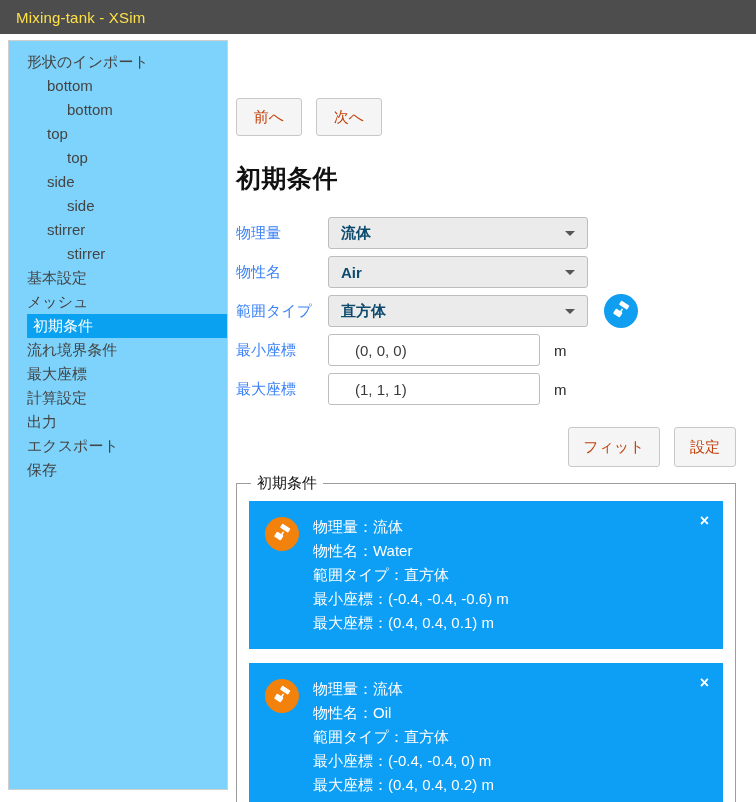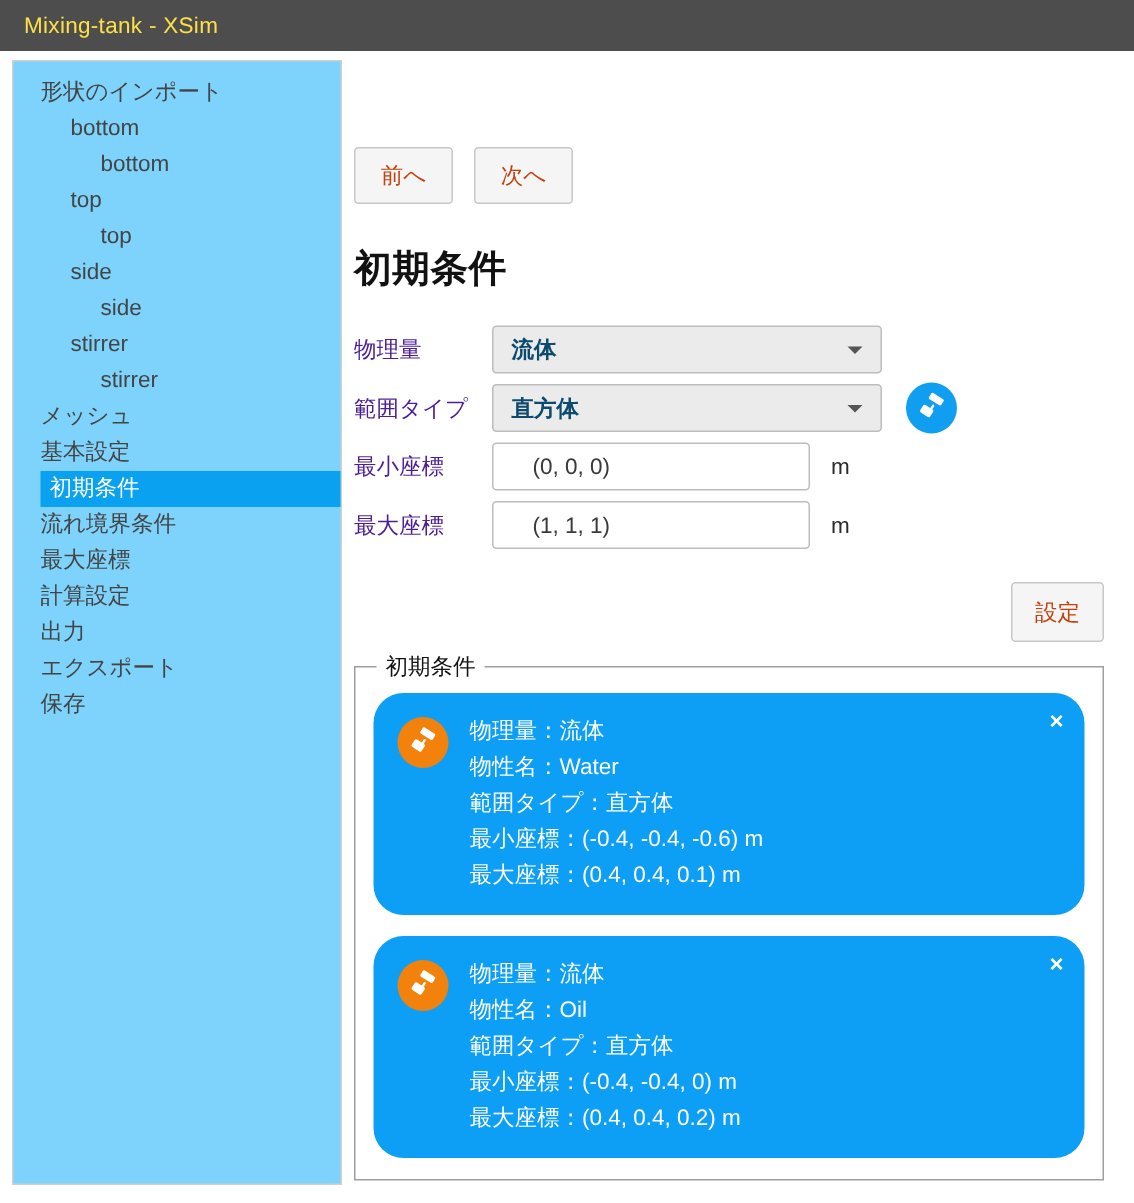"物理量" .form-label { color: #4c1d95 -> #3b82f6 }
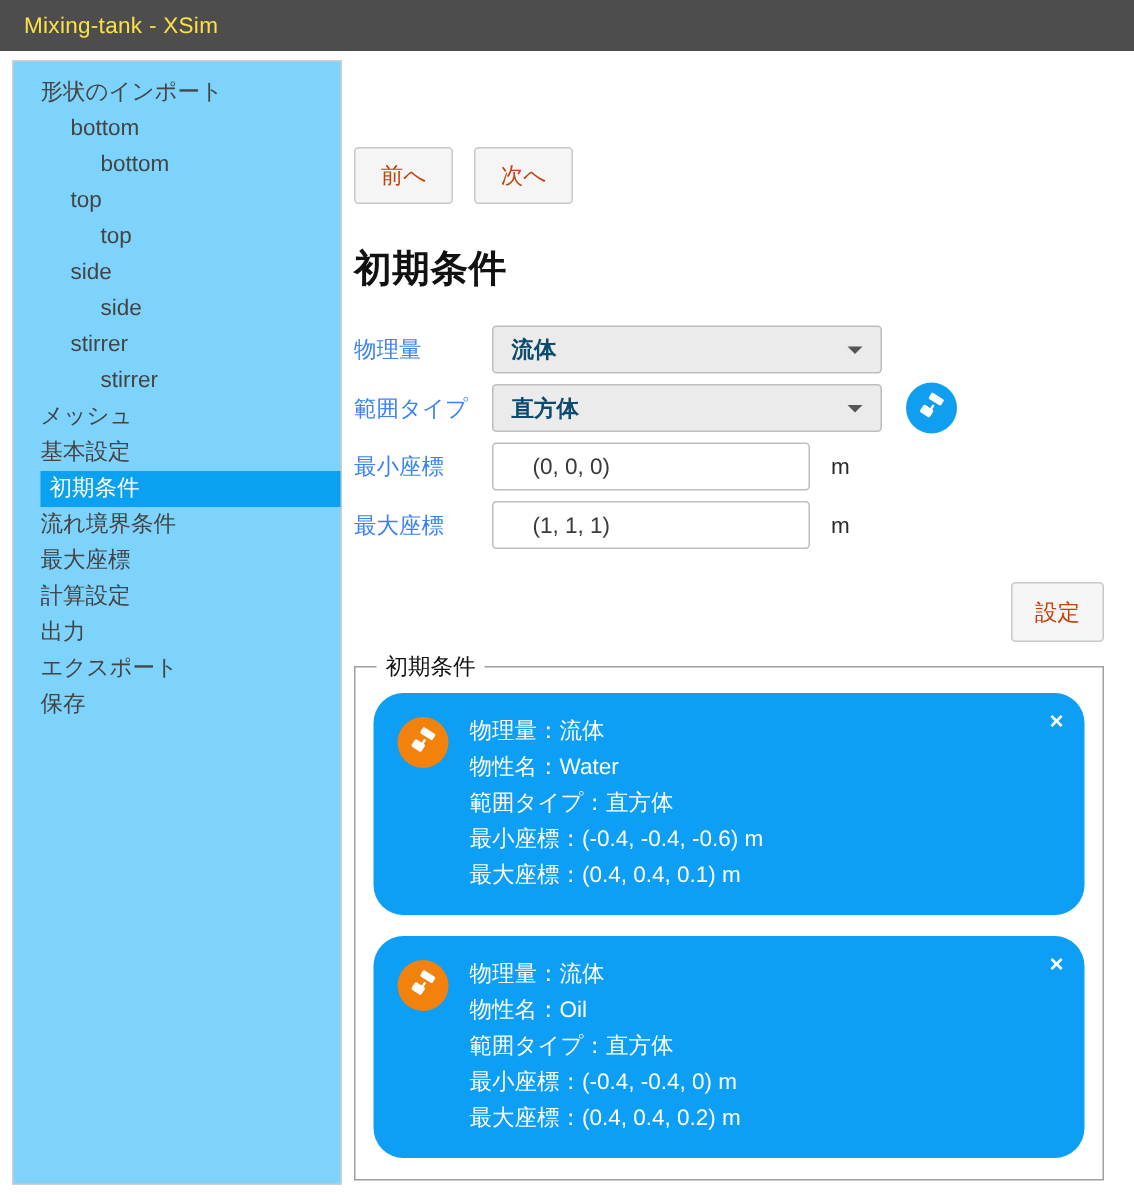"物性名" div.form-row { html: none -> <div> <div>物性名</div> <div> <span>Air</span> <span></span> </div> </div> }
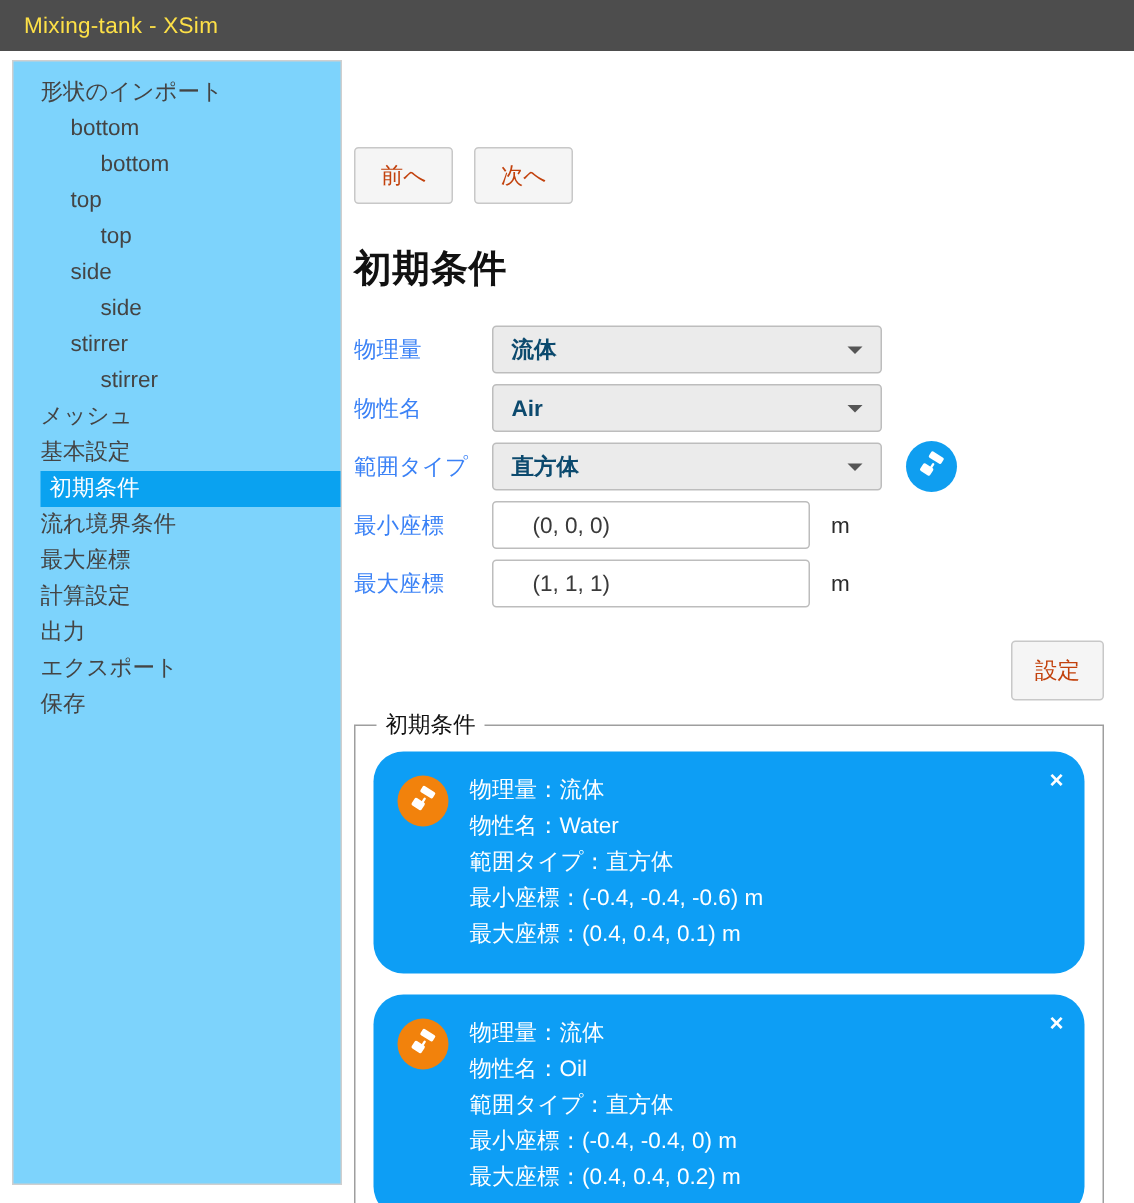"メッシュ" div.tree-item { order: before "基本設定" -> after "基本設定" }
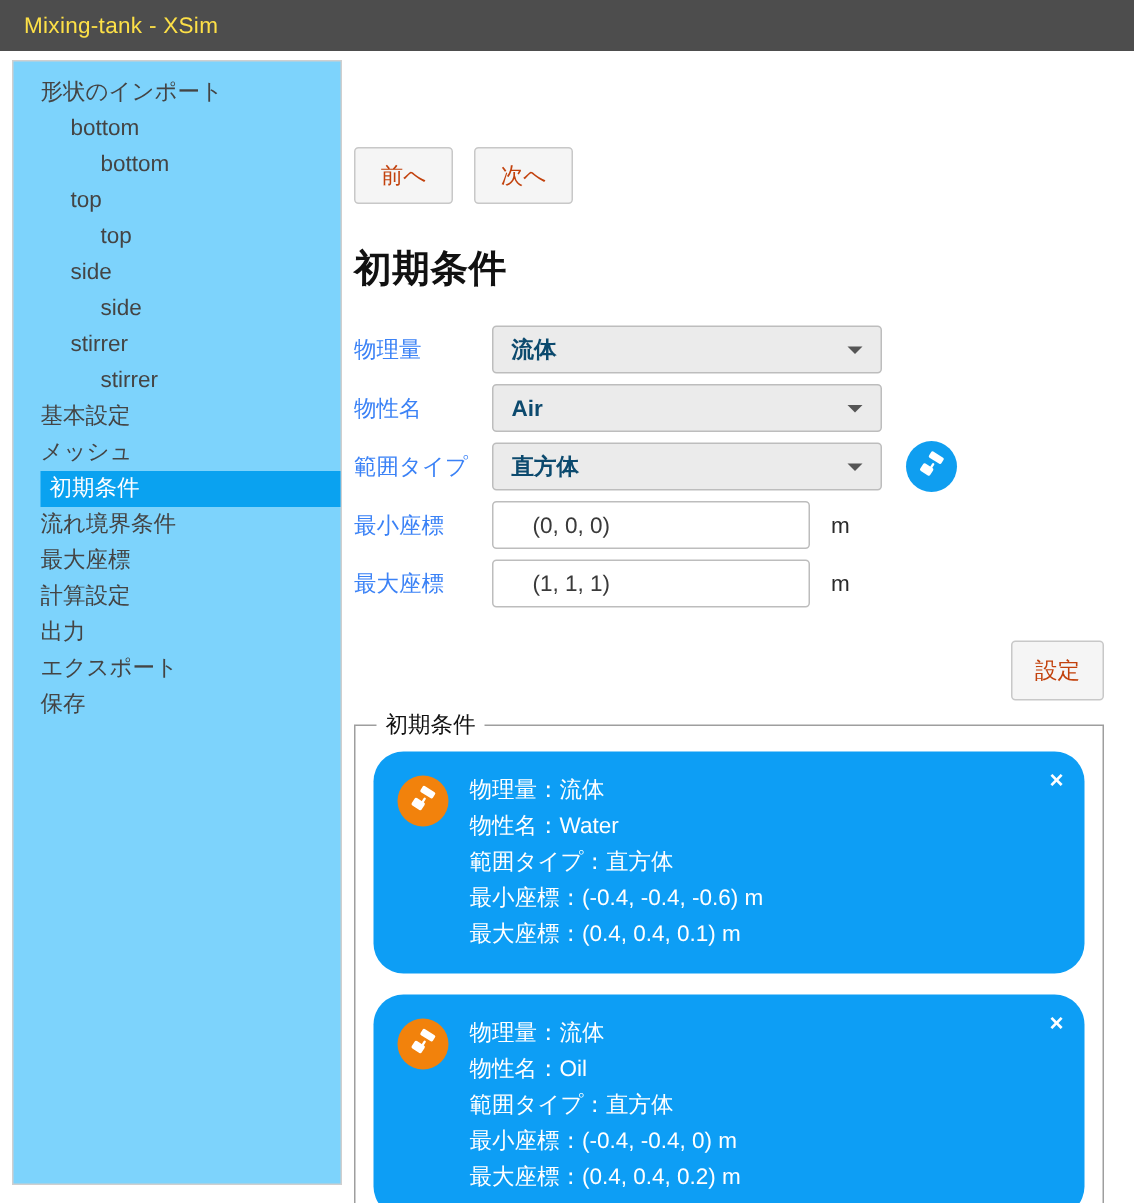"フィット" button.btn { html: none -> <button>フィット</button> }
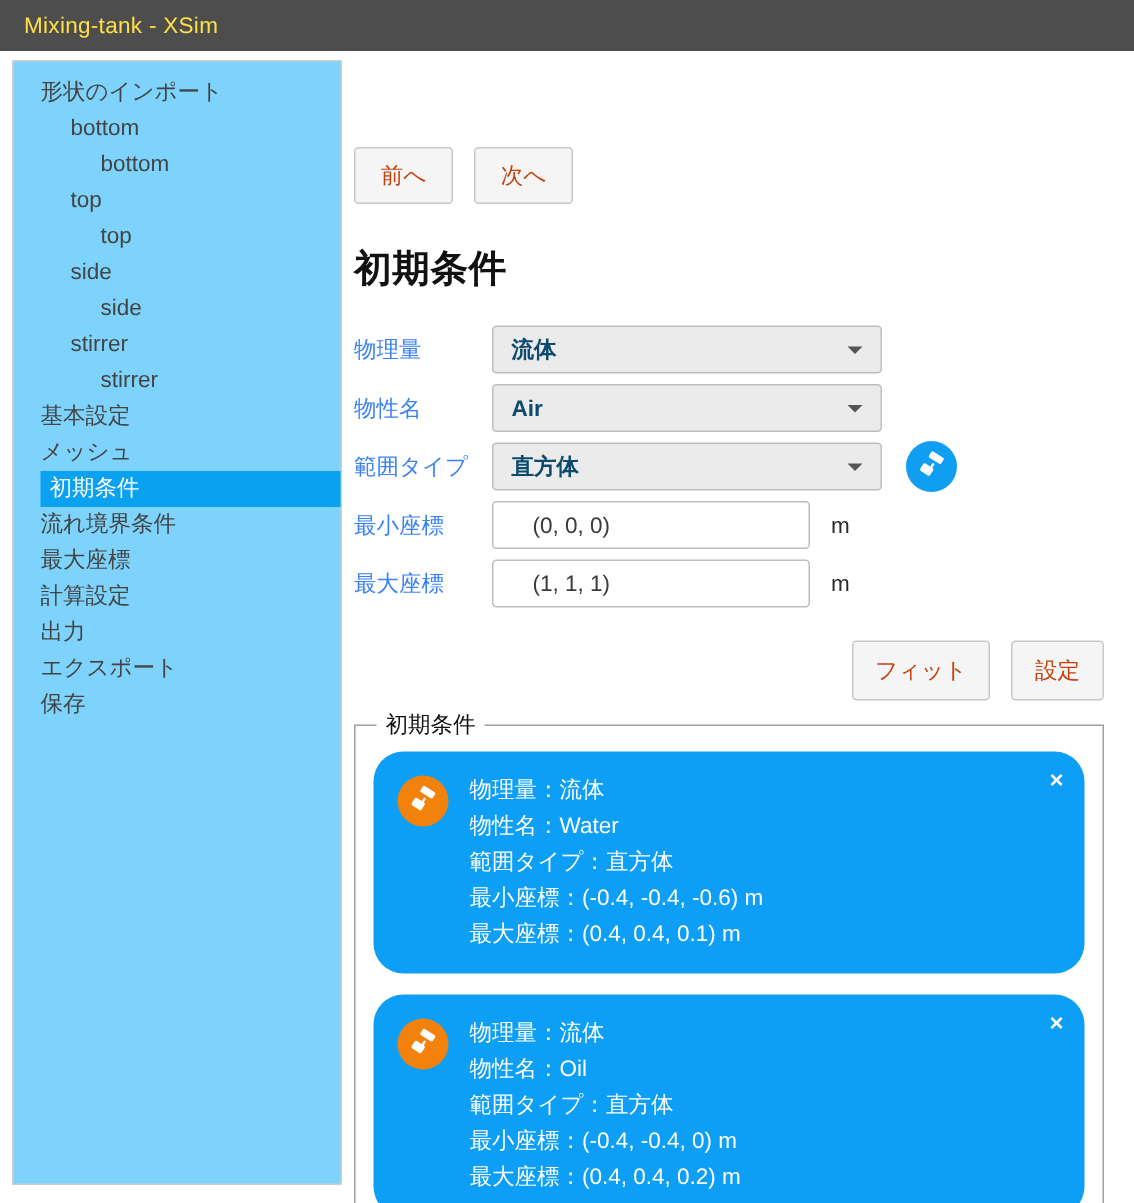"物理量：流体" .card { border-radius: 20px -> none }
